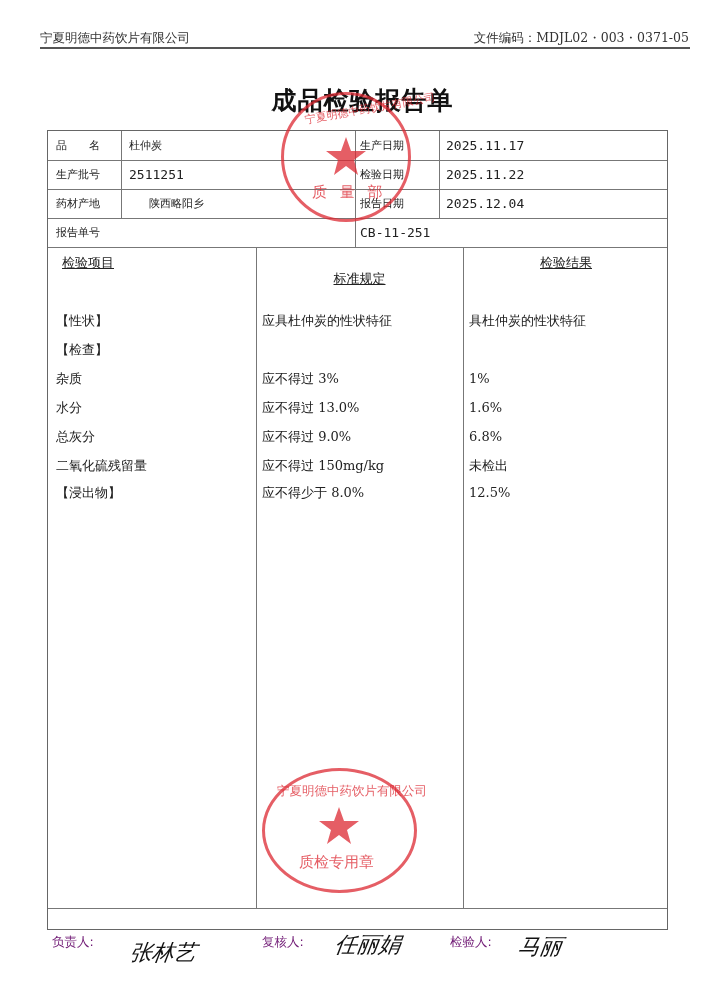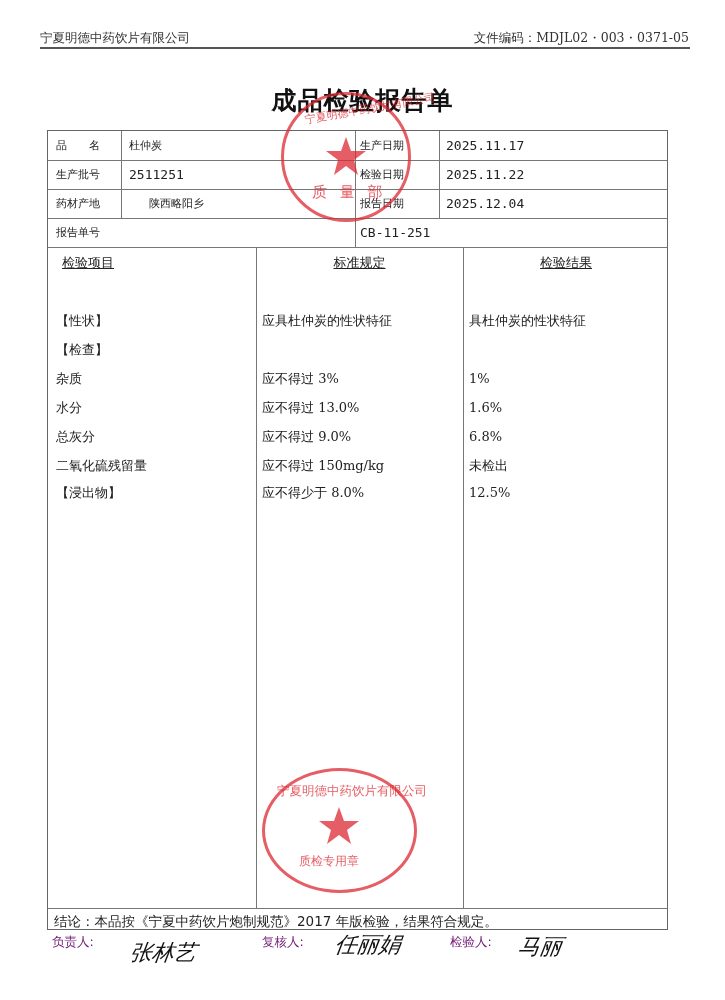"标准规定" div.cell { top: 124px -> 140px }
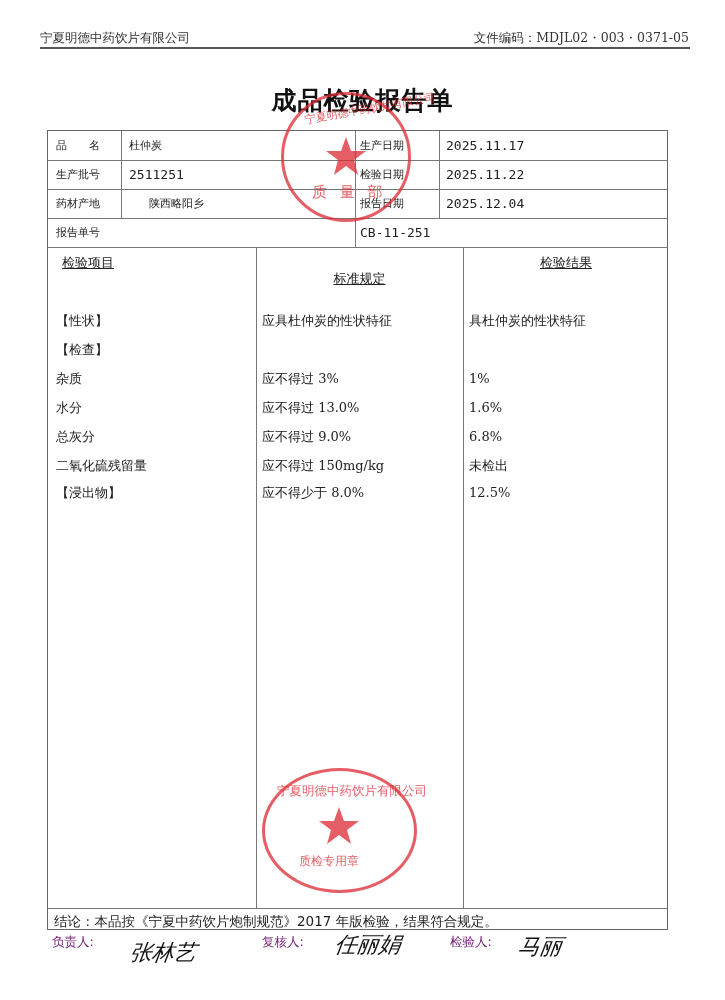"质检专用章" div.stamp-text { font-size: 12px -> 15px }
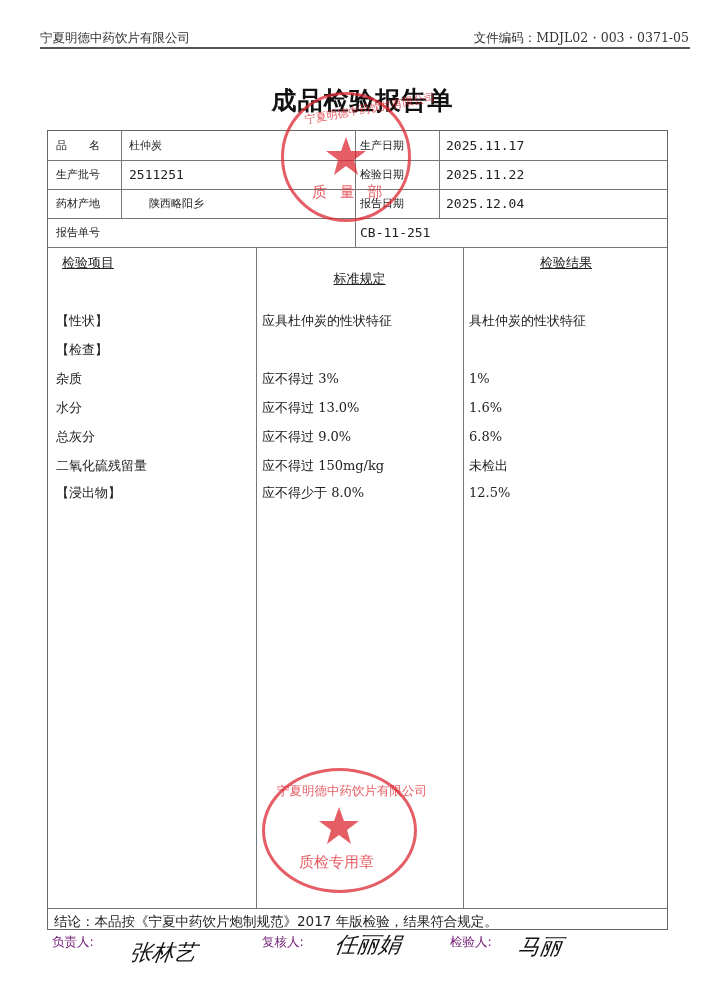"结论：本品按《宁夏中药饮片炮制规范》2017 年版检验，结果符合规定。" div.cell { html: <div>结论：本品按《宁夏中药饮片炮制规范》2017 年版检验，结果符合规定。</div> -> none }
